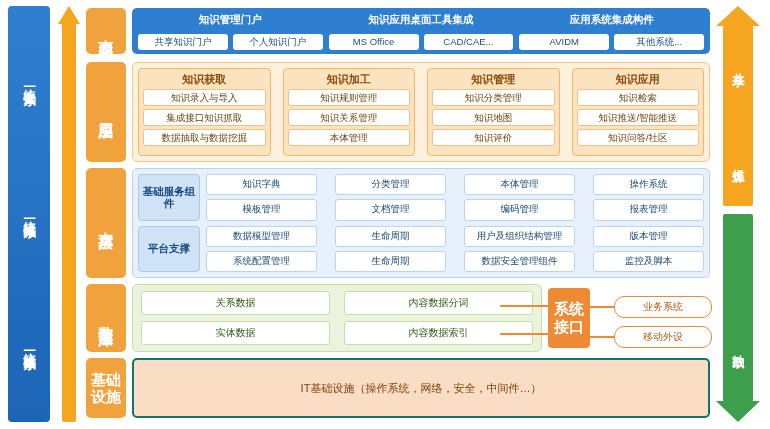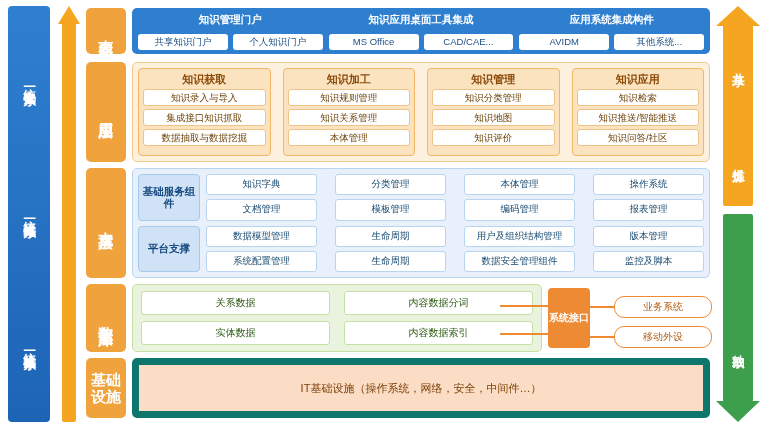"文档管理" div.support-item { order: before "模板管理" -> after "模板管理" }
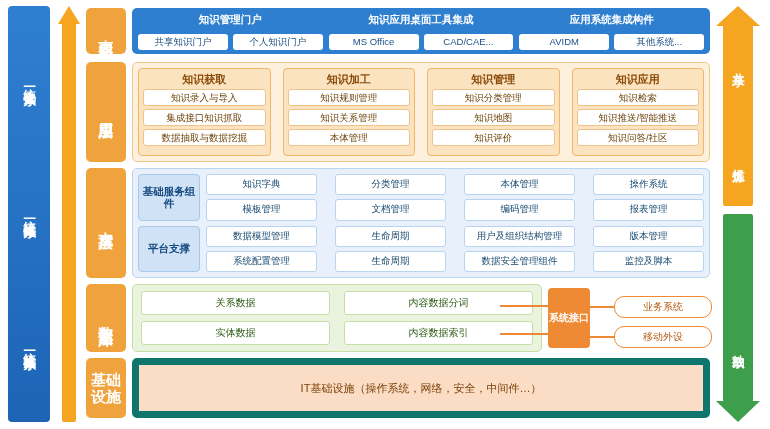"系统接口" .iface-box { font-size: 10px -> 15px }
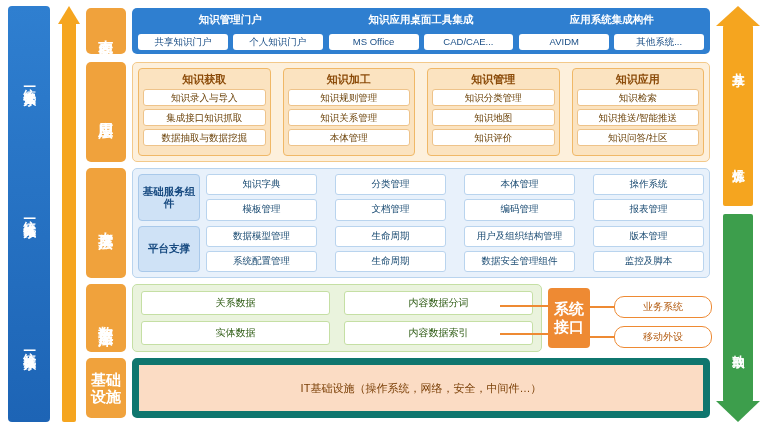"IT基础设施（操作系统，网络，安全，中间件…）" .infra-panel { border: 7px solid #0f766e -> 2px solid #0f766e }
